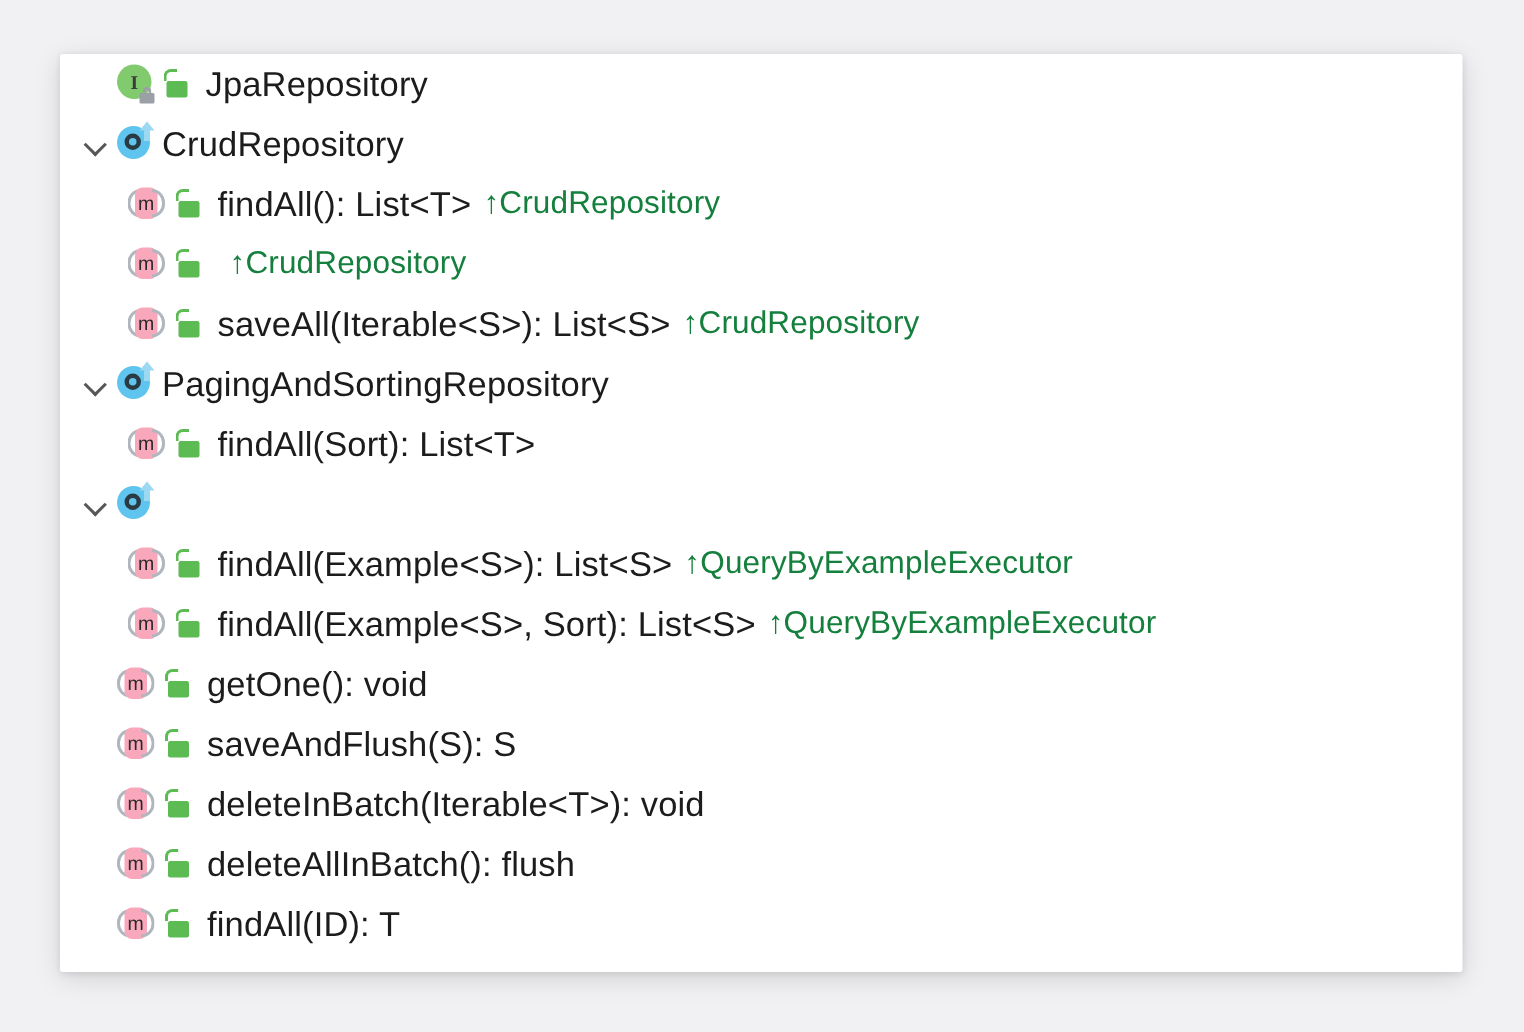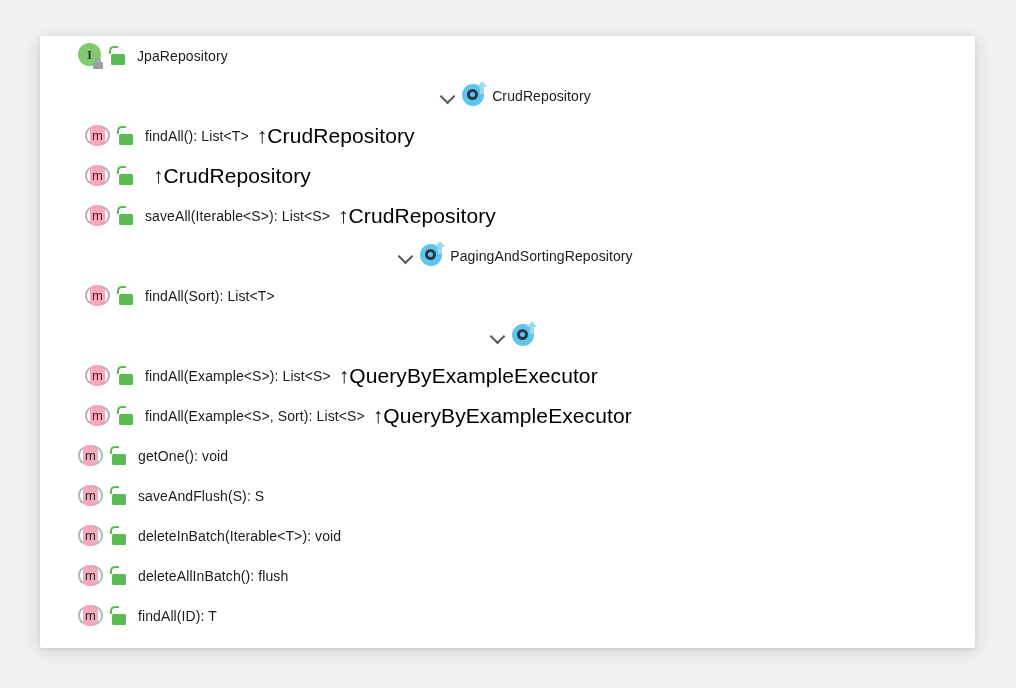"JpaRepository" .label { font-size: 14px -> 23px }
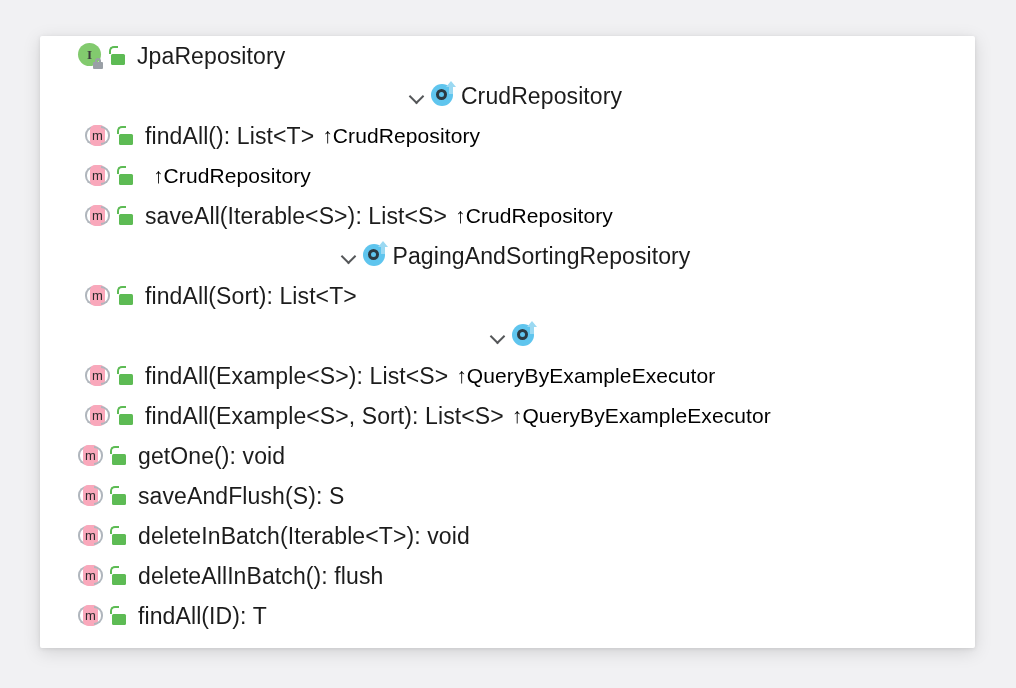"CrudRepository" .row.lvl-group { justify-content: center -> none }
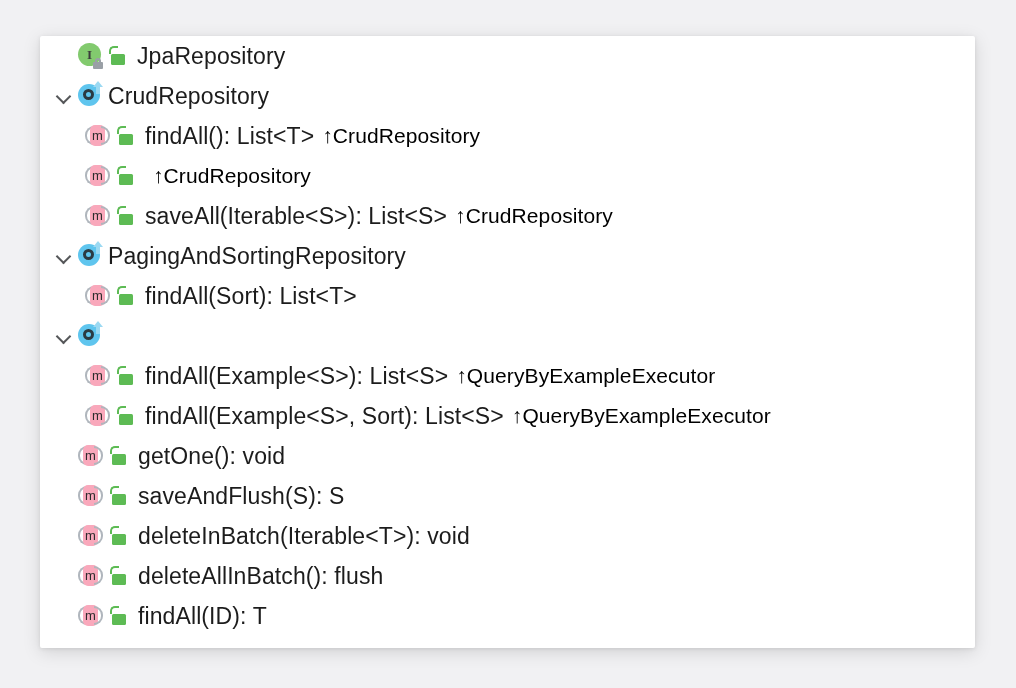"↑CrudRepository" .origin { color: #000000 -> #15803d }
